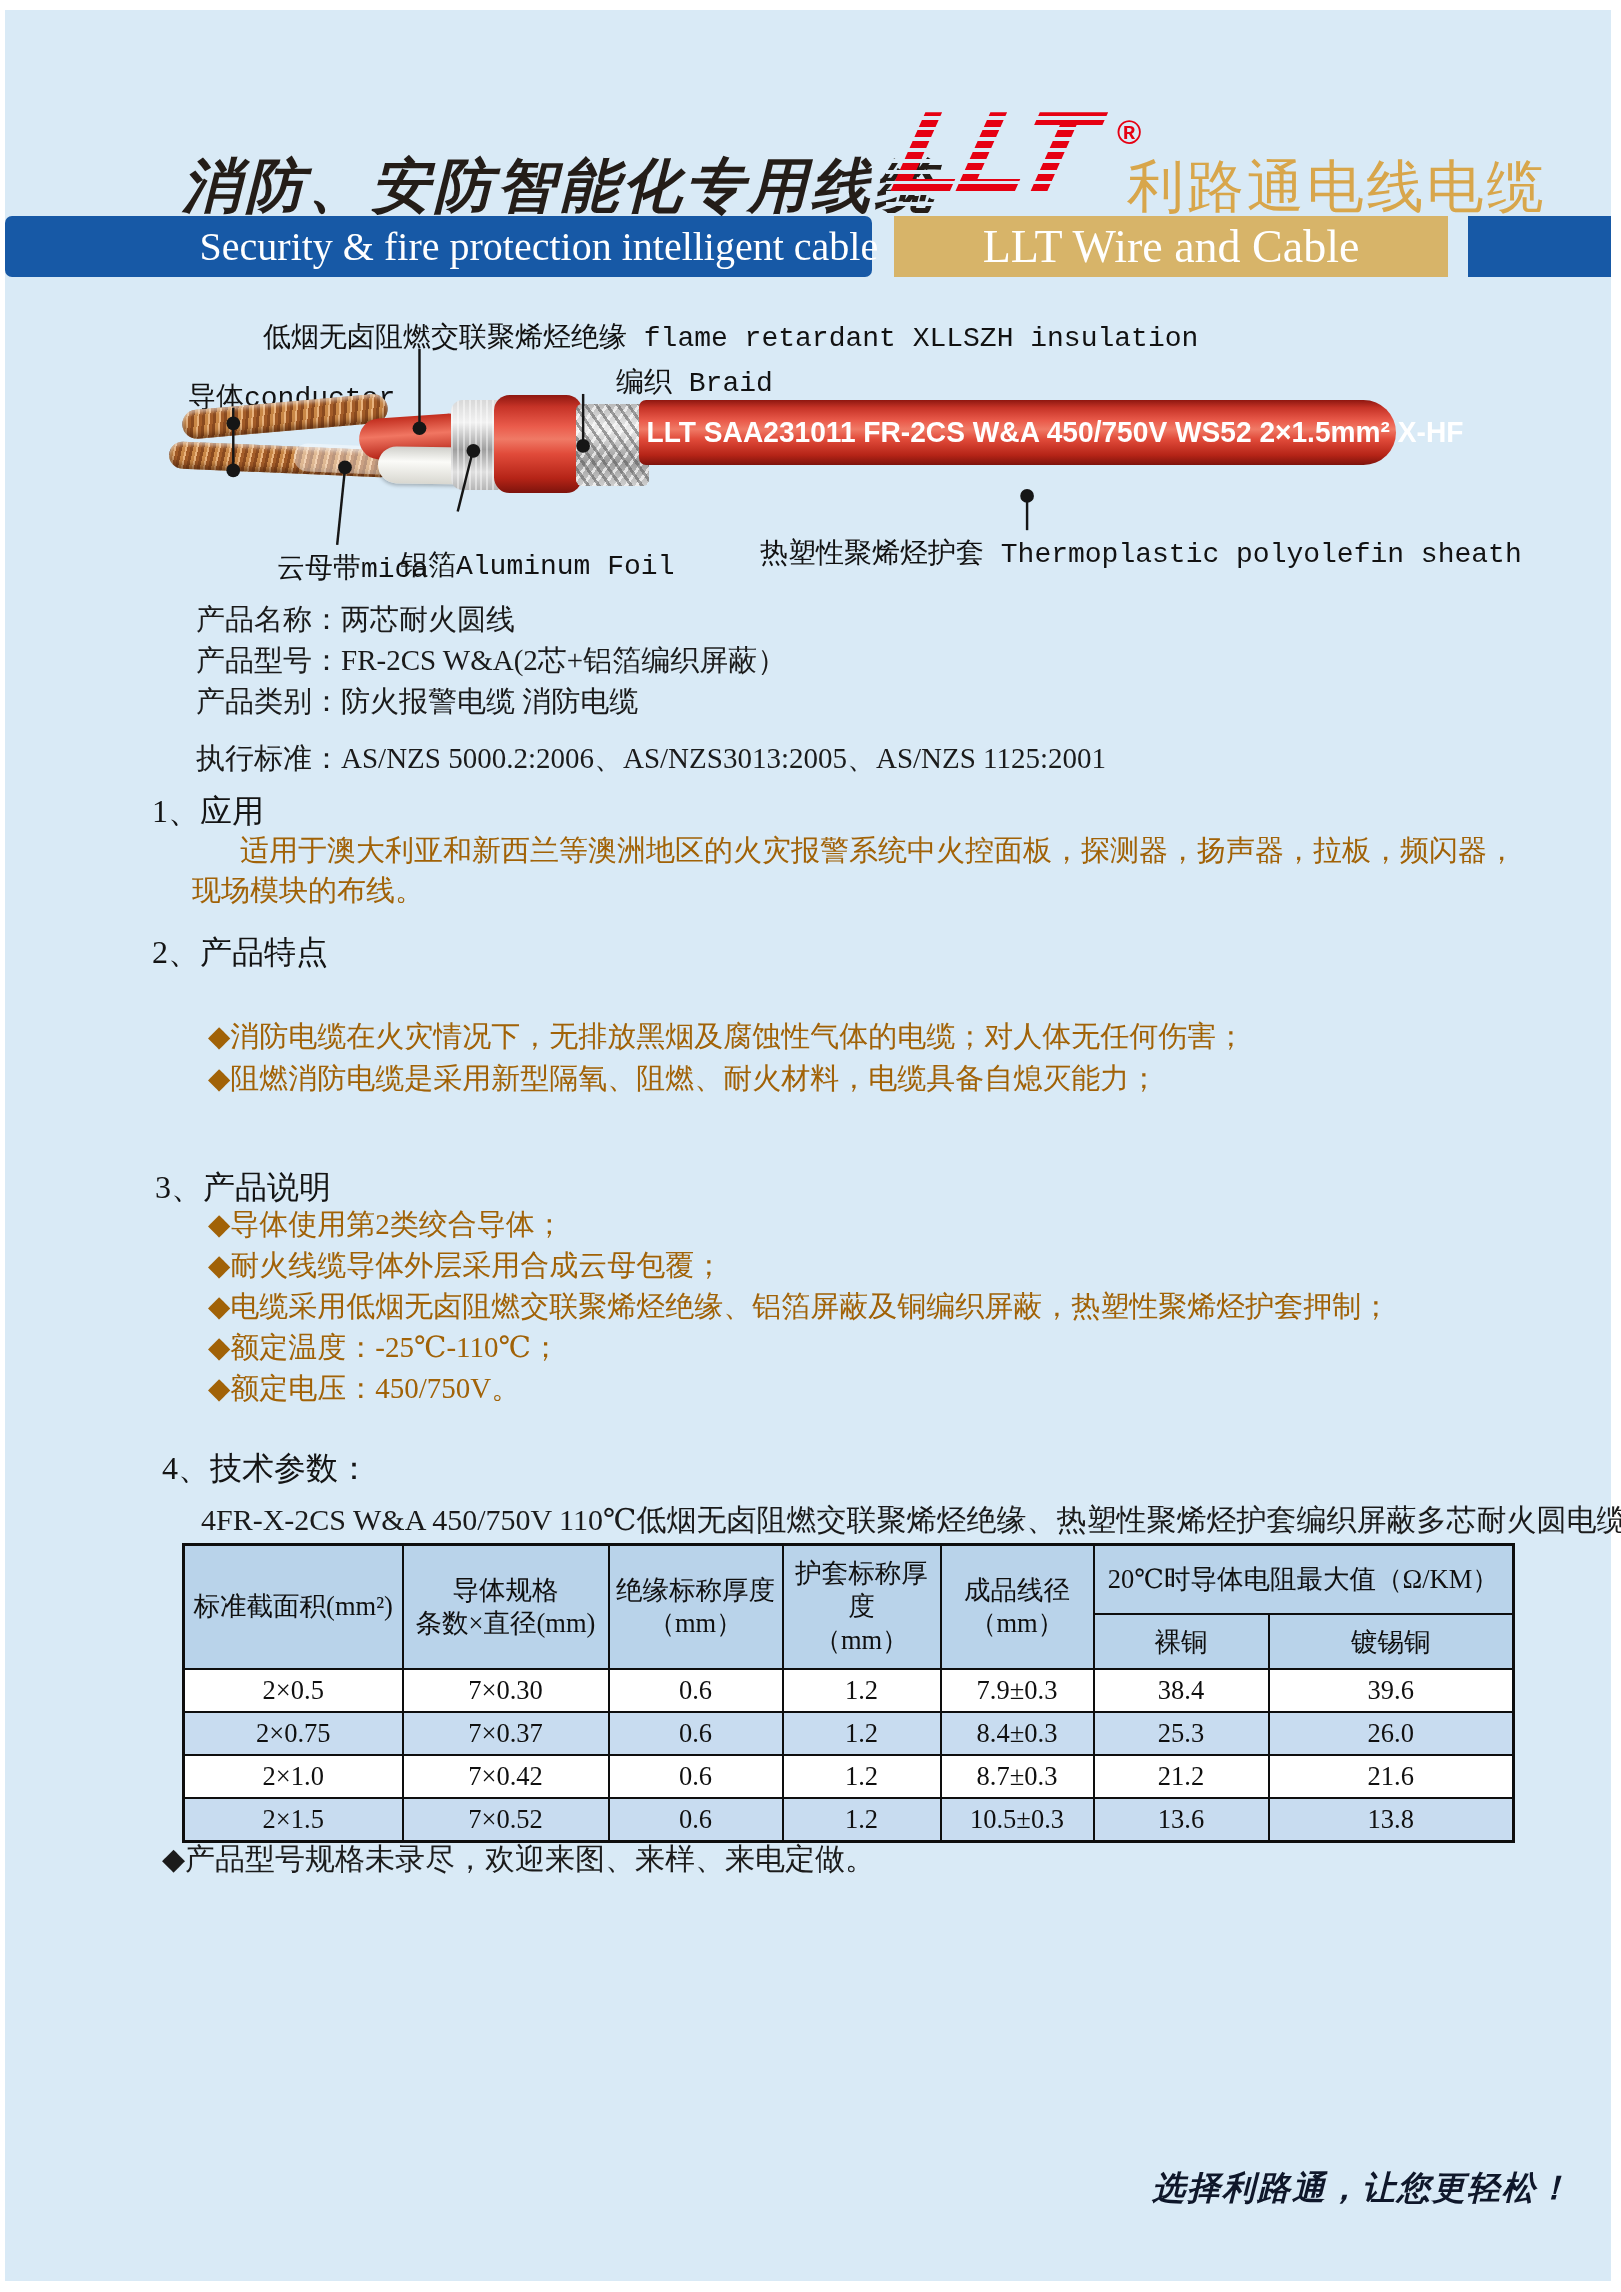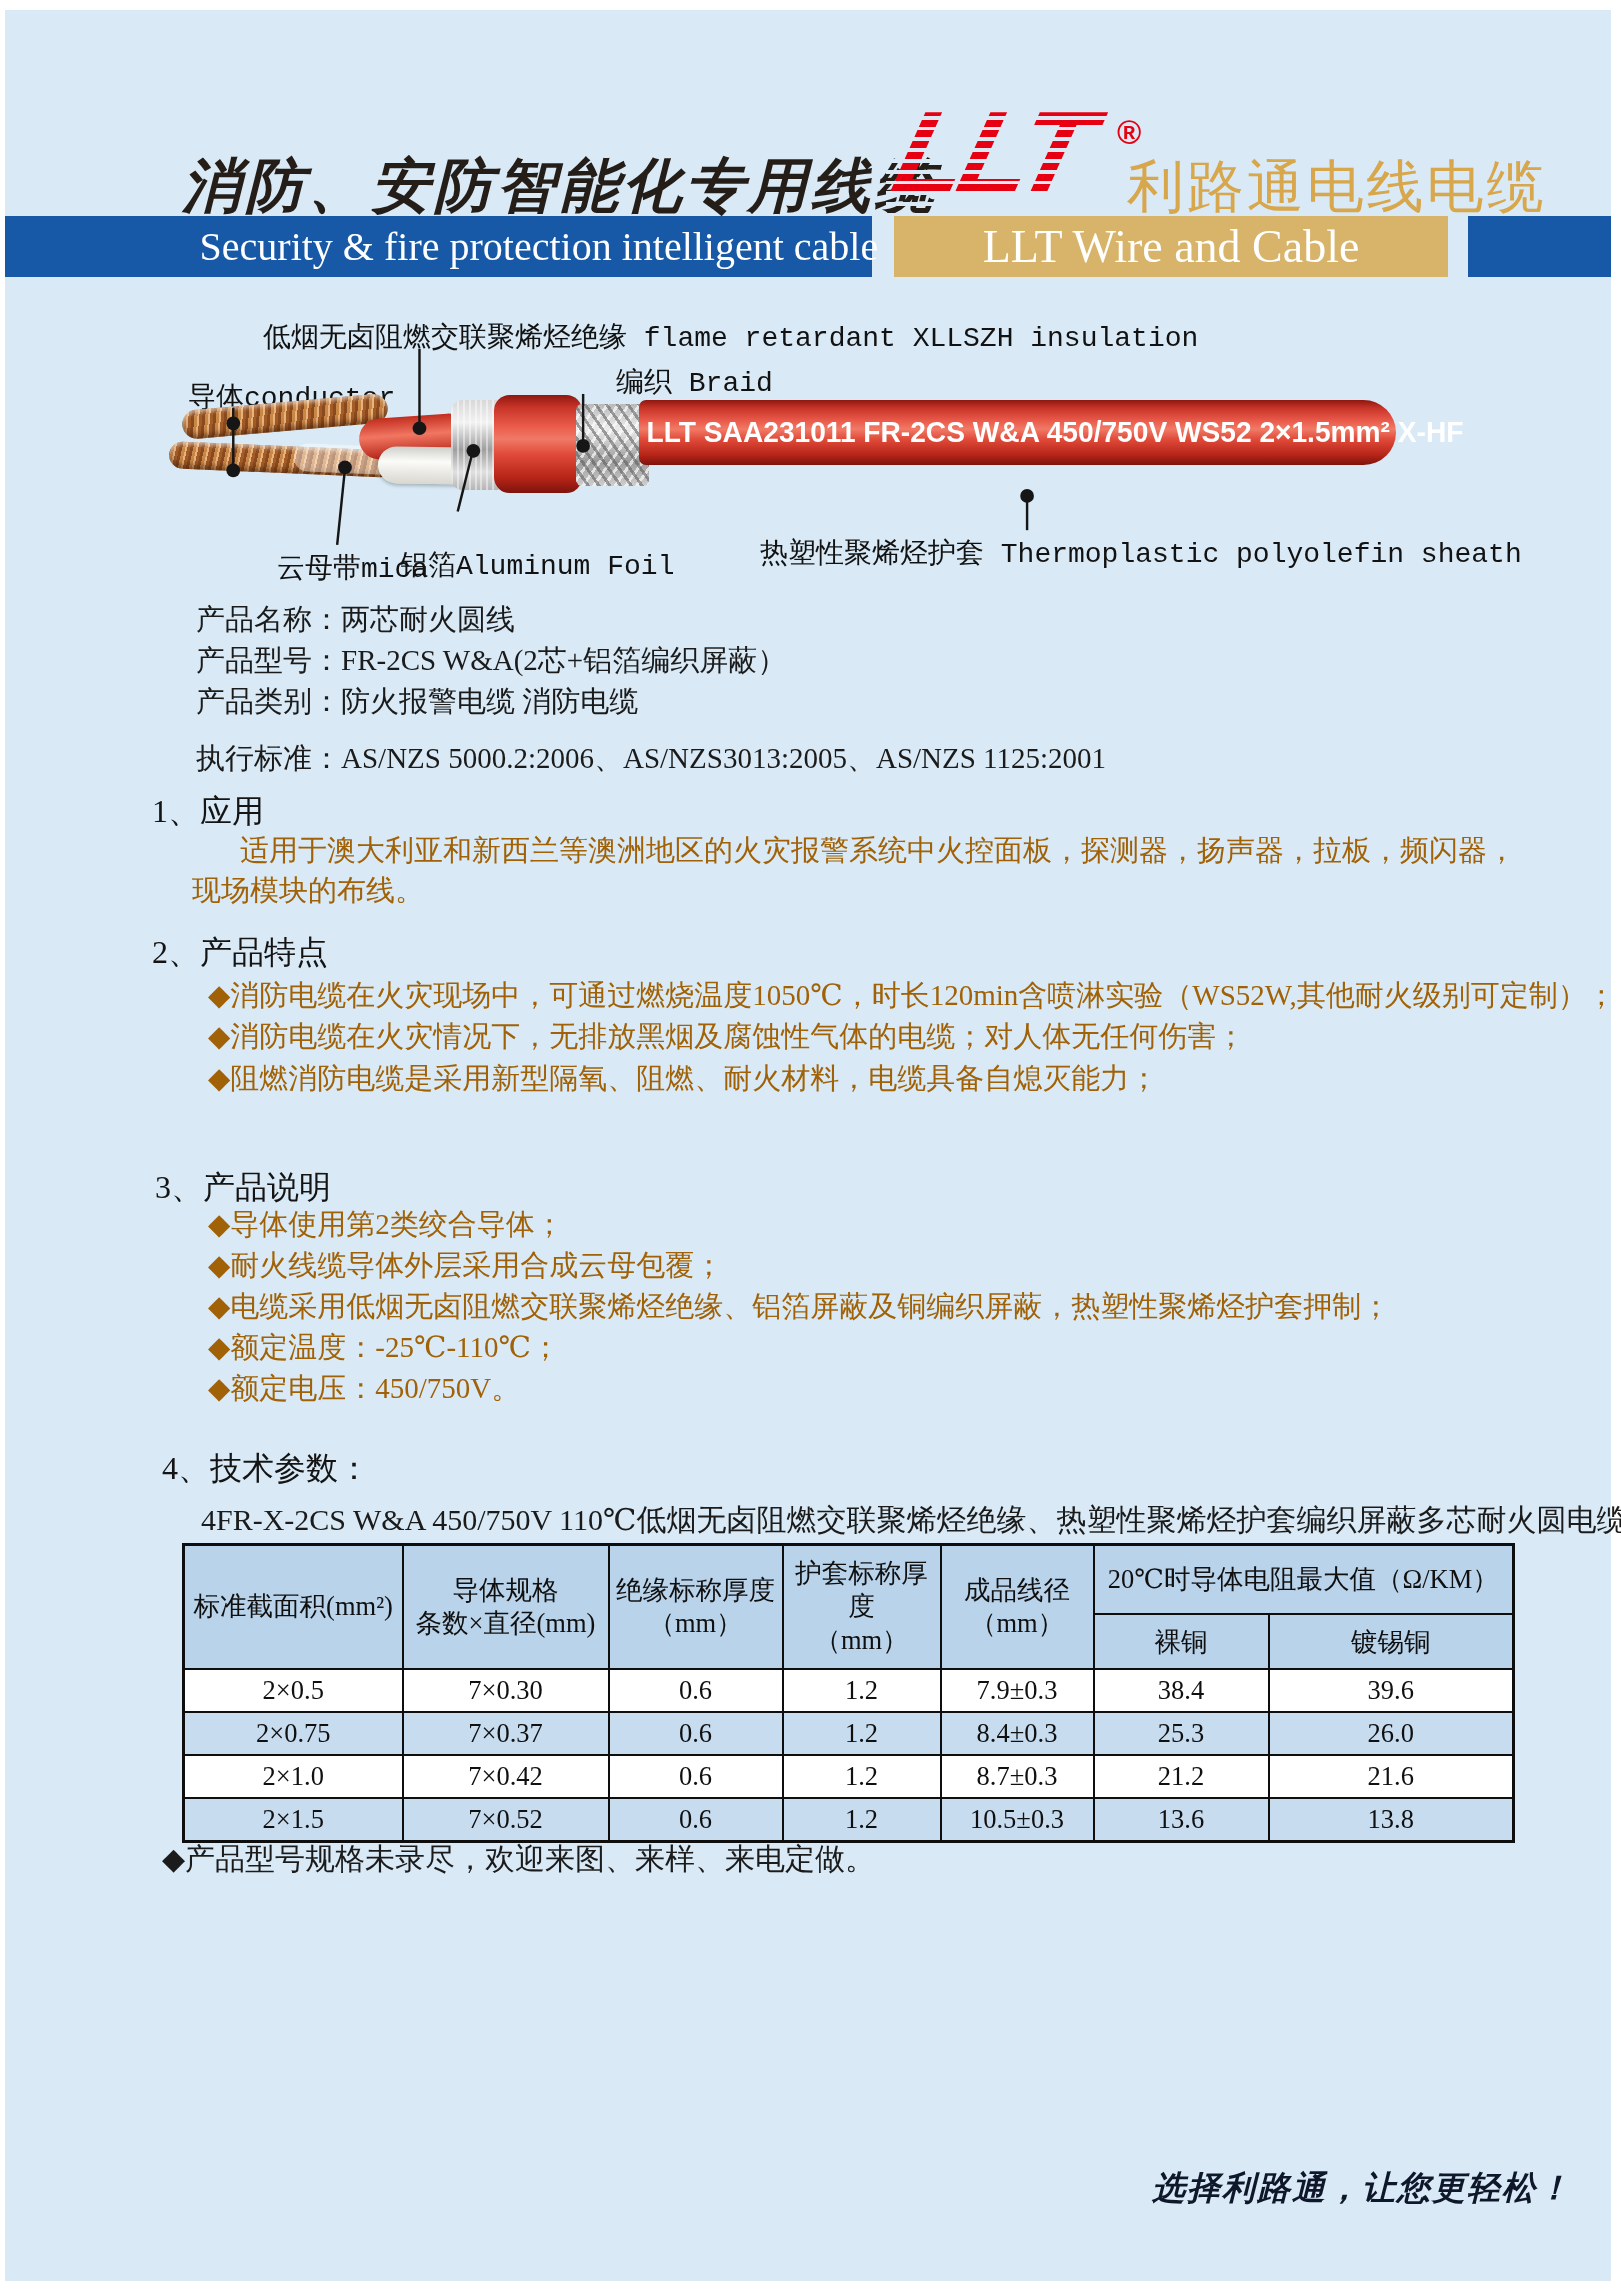"Security & fire protection intelligent" .bar-blue-l { border-radius: none -> 7px }
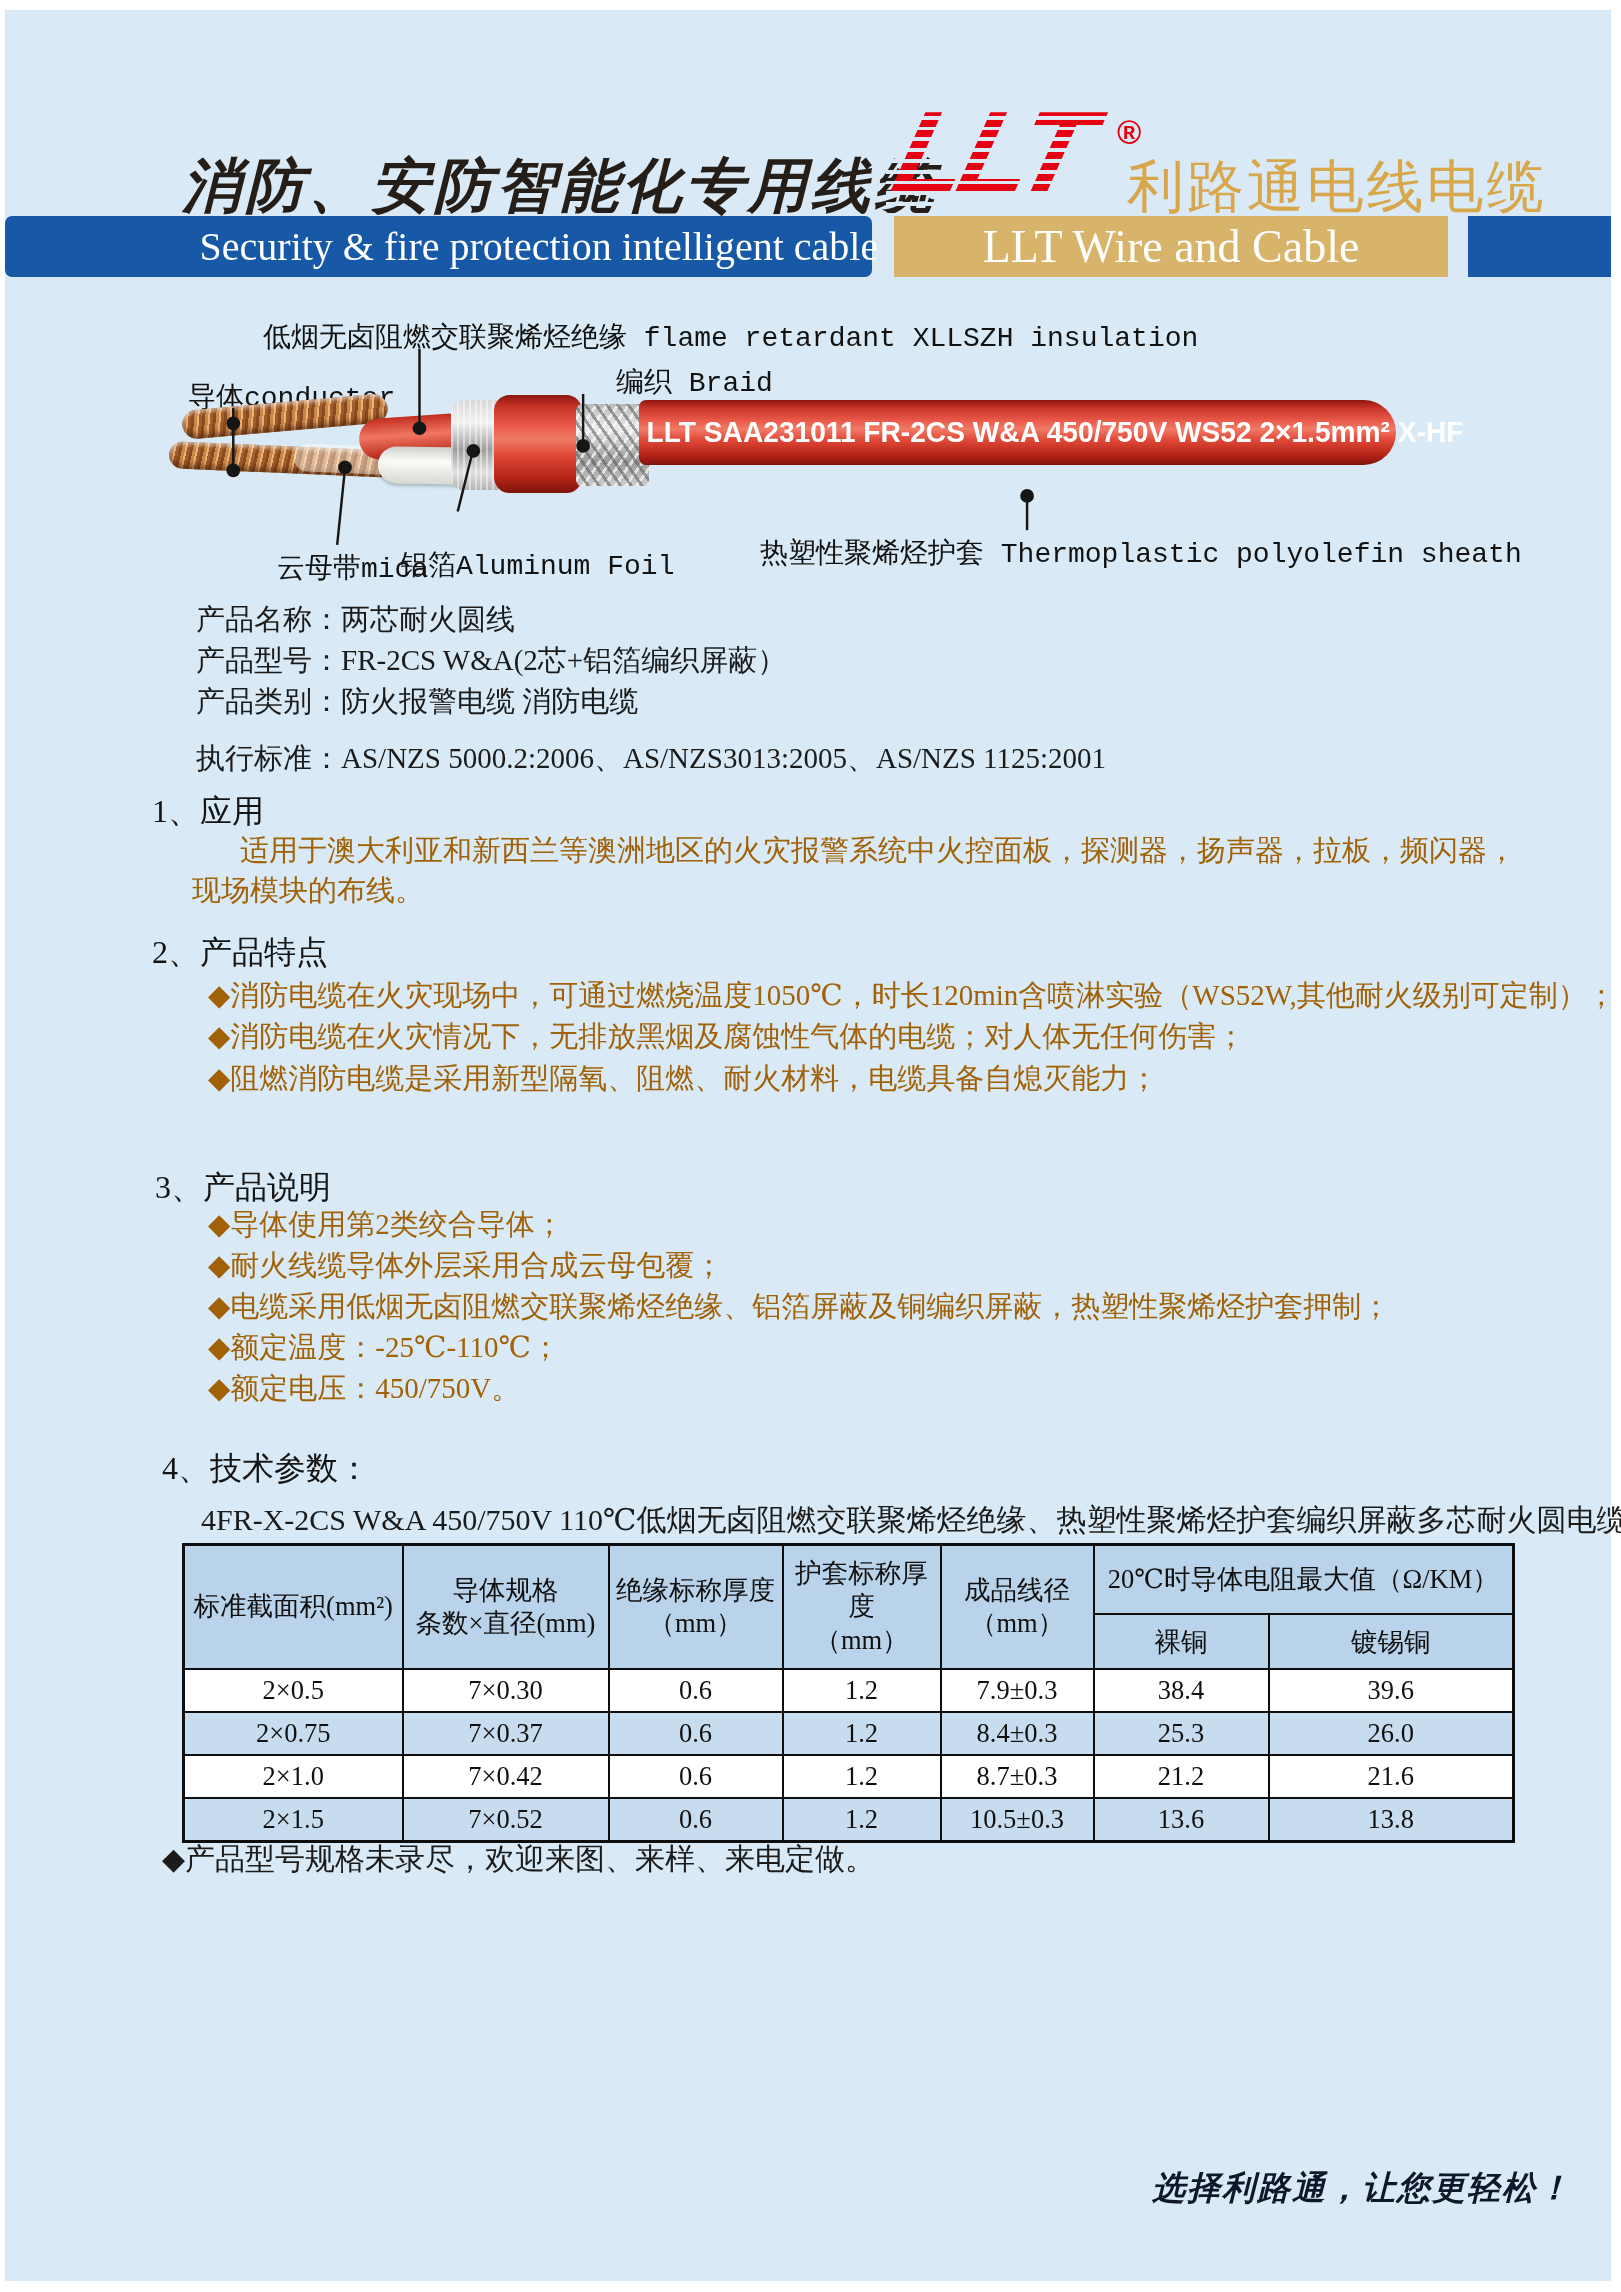"◆消防电缆在火灾现场中，可通过燃烧温度1050℃，时长120min含喷淋实验（W" div.abs { html: <div>◆消防电缆在火灾现场中，可通过燃烧温度1050℃，时长120min含喷淋实验（WS52W,其他耐火级别可定制）；</div> -> none }
